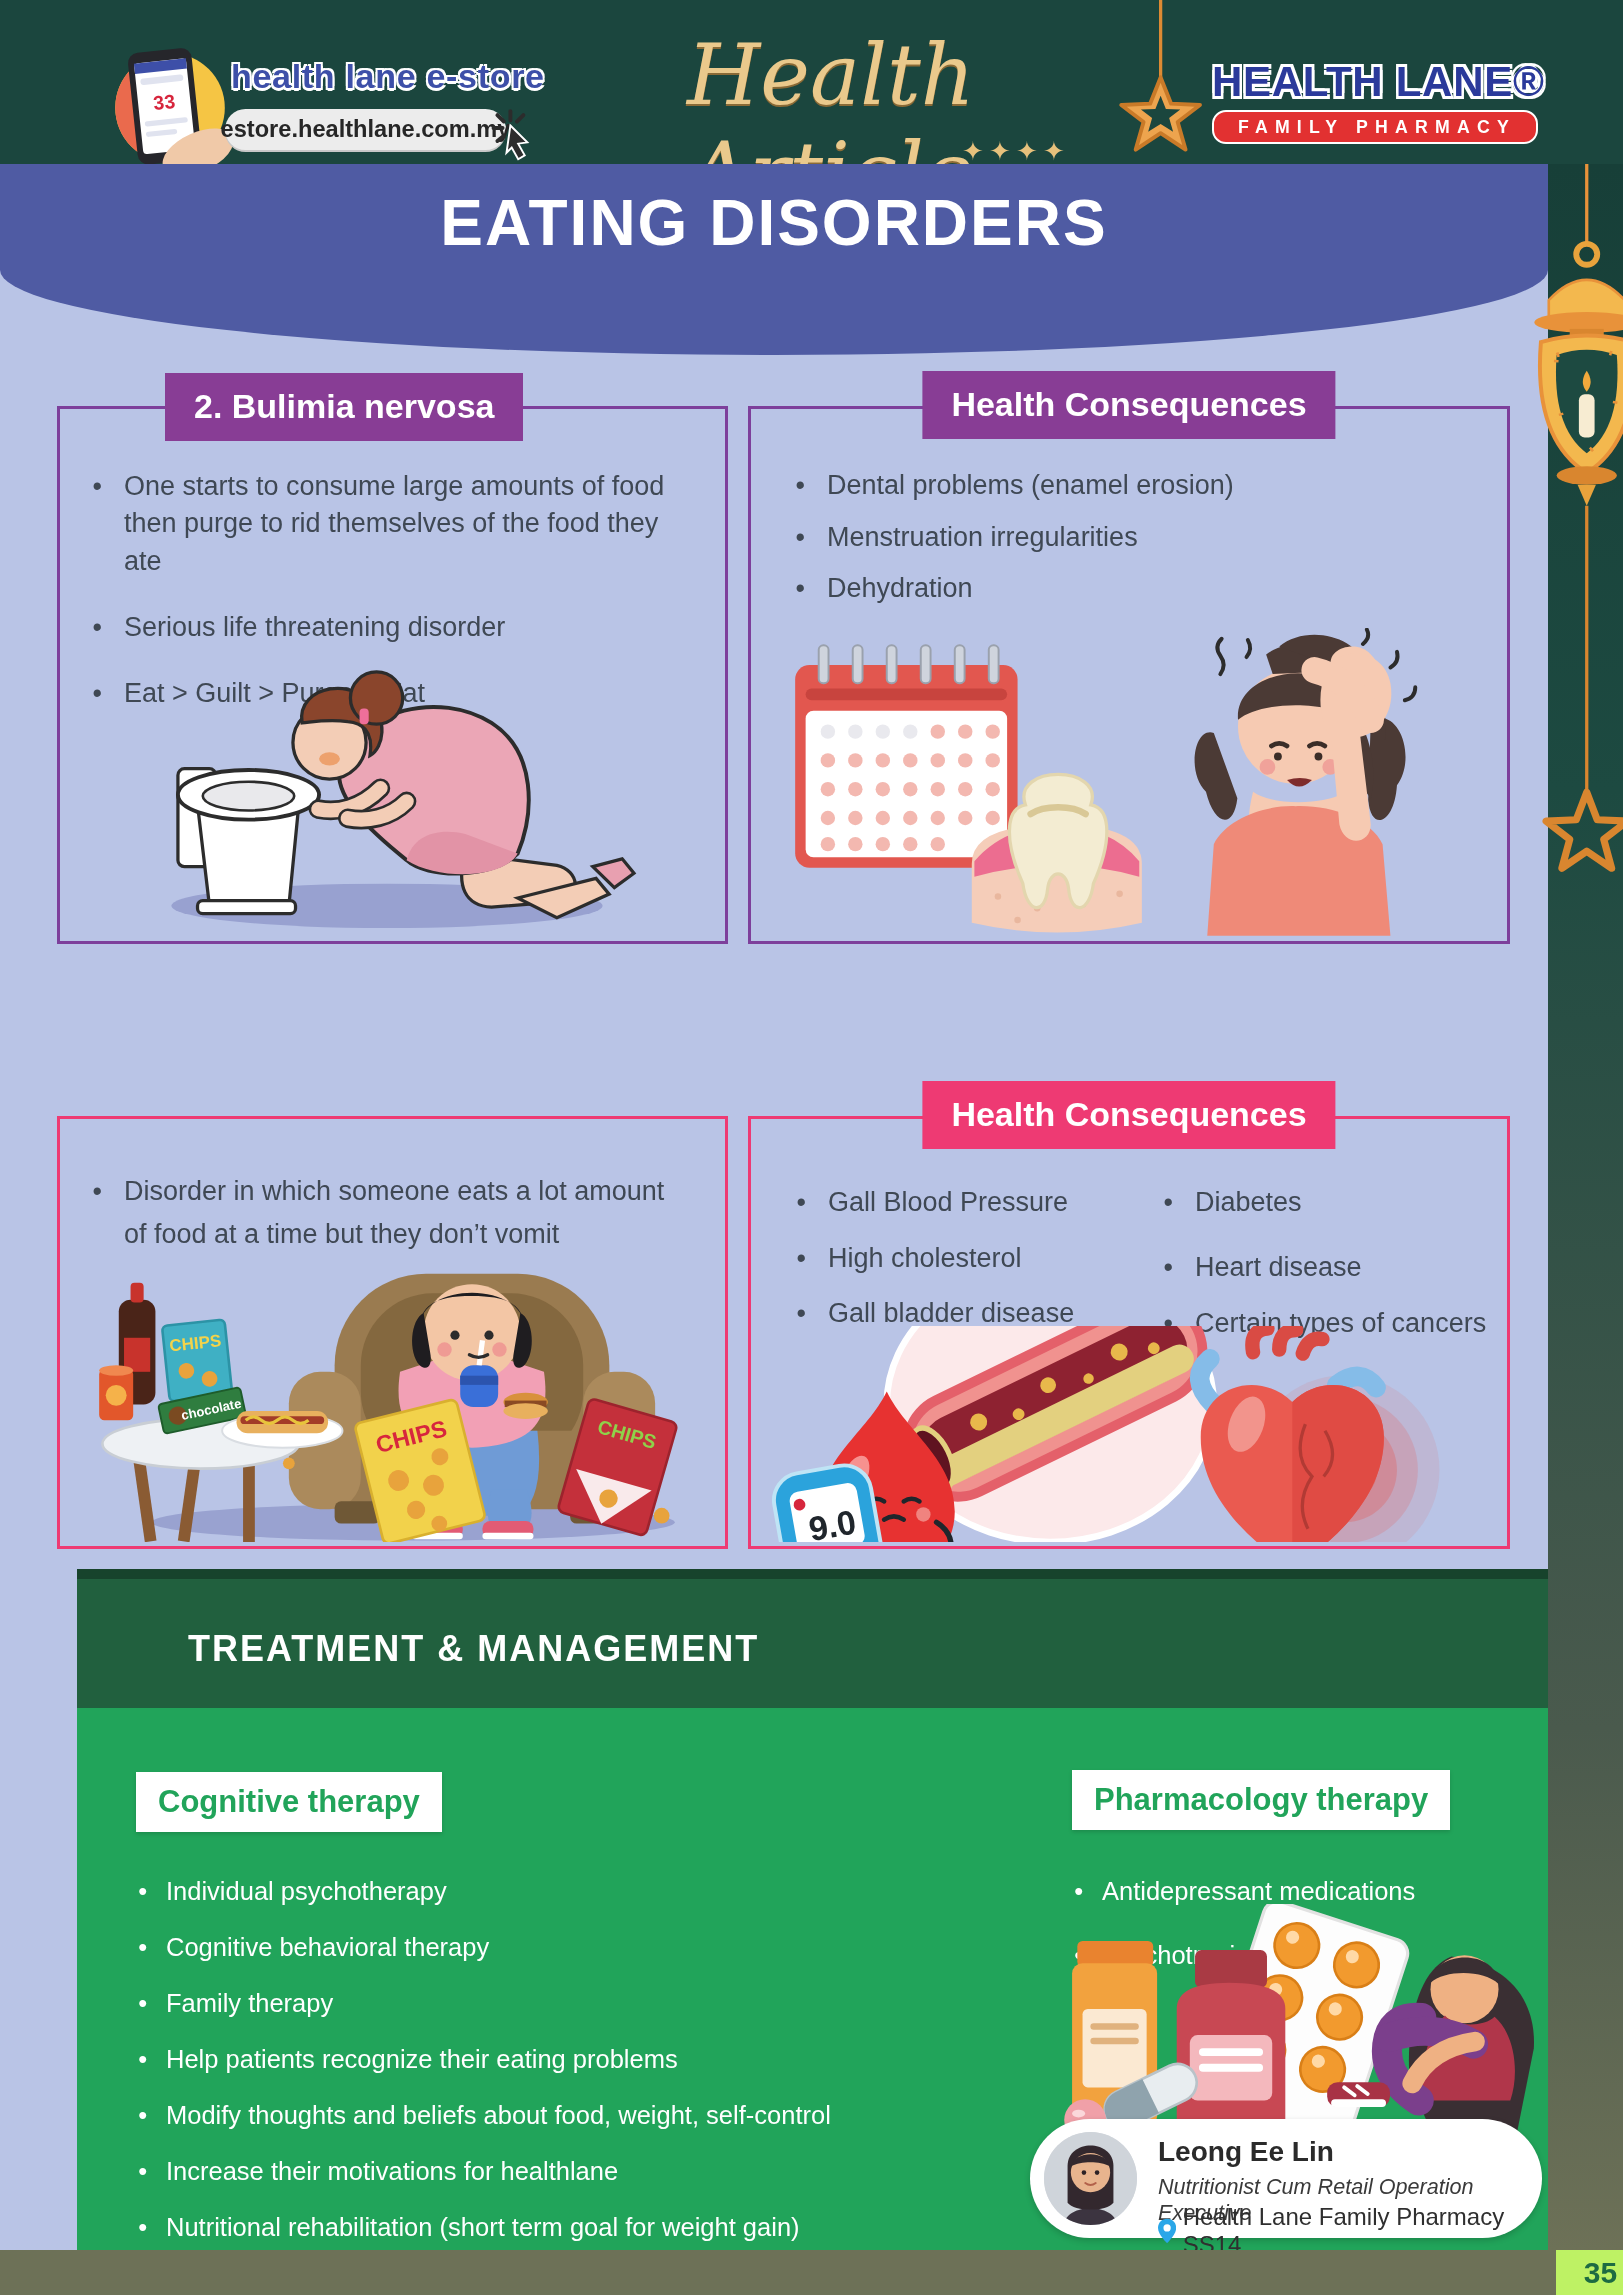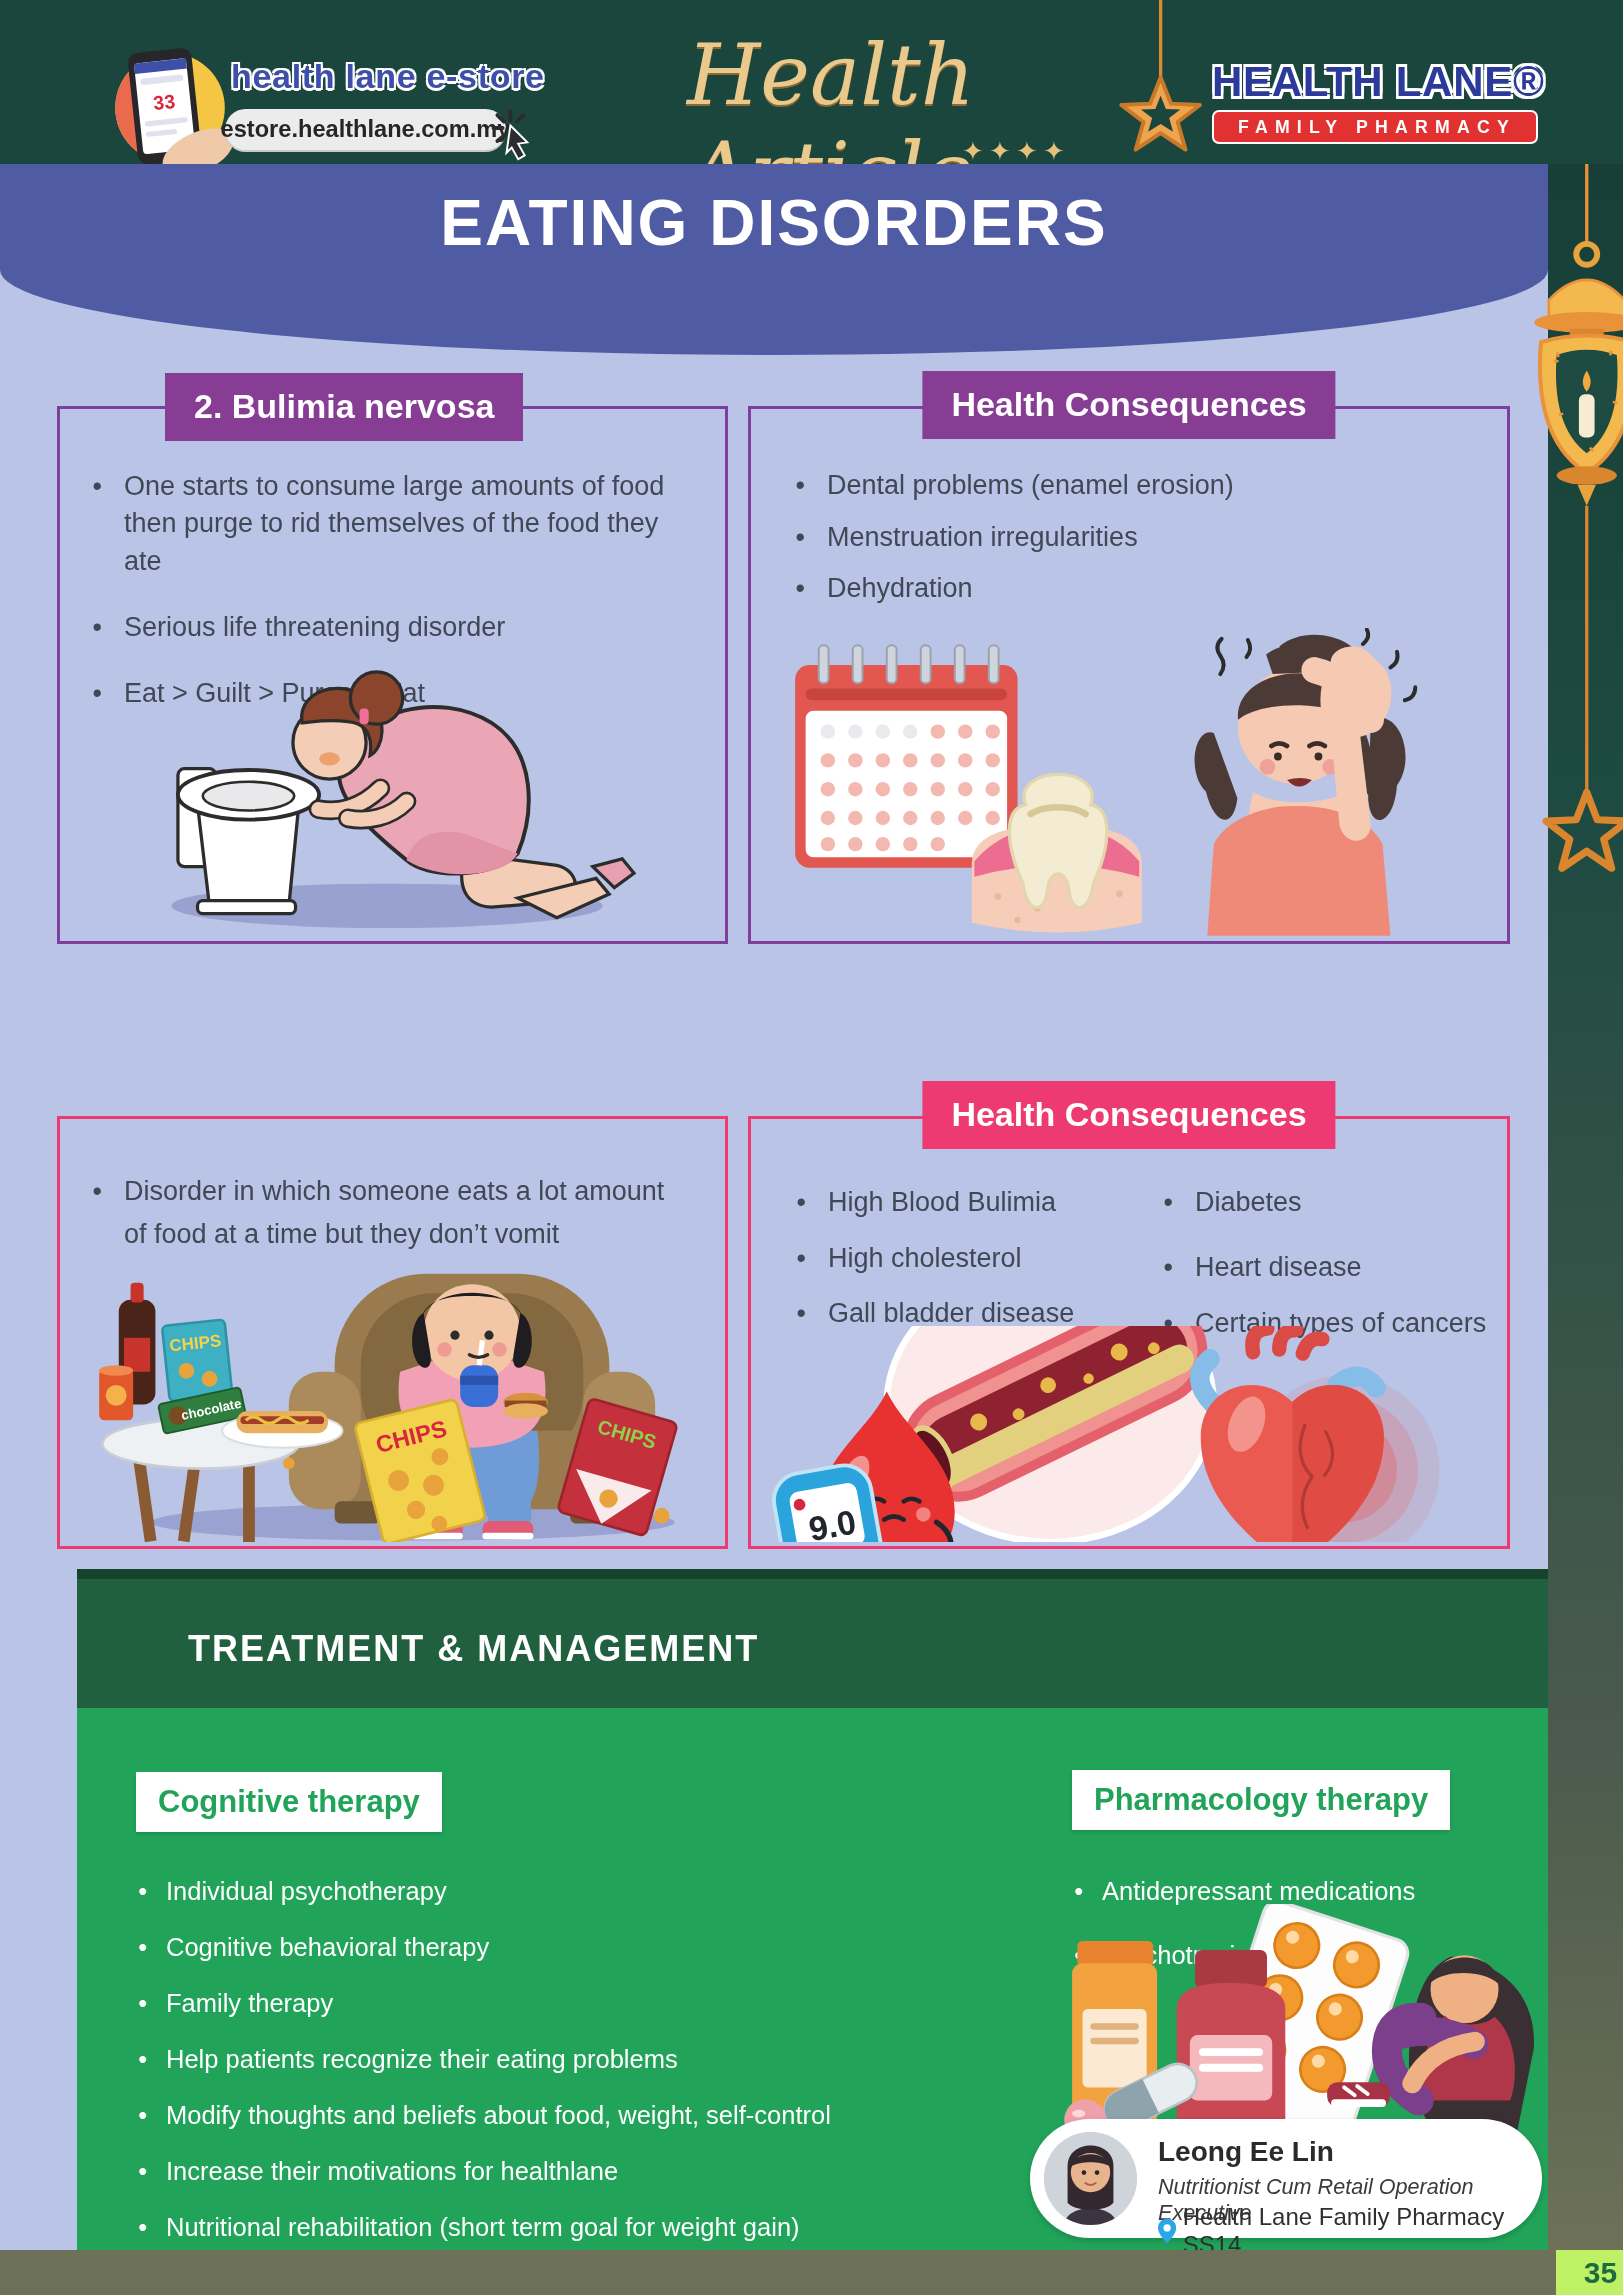"FAMILY PHARMACY" .brand-bar { border-radius: 7px -> 14px }
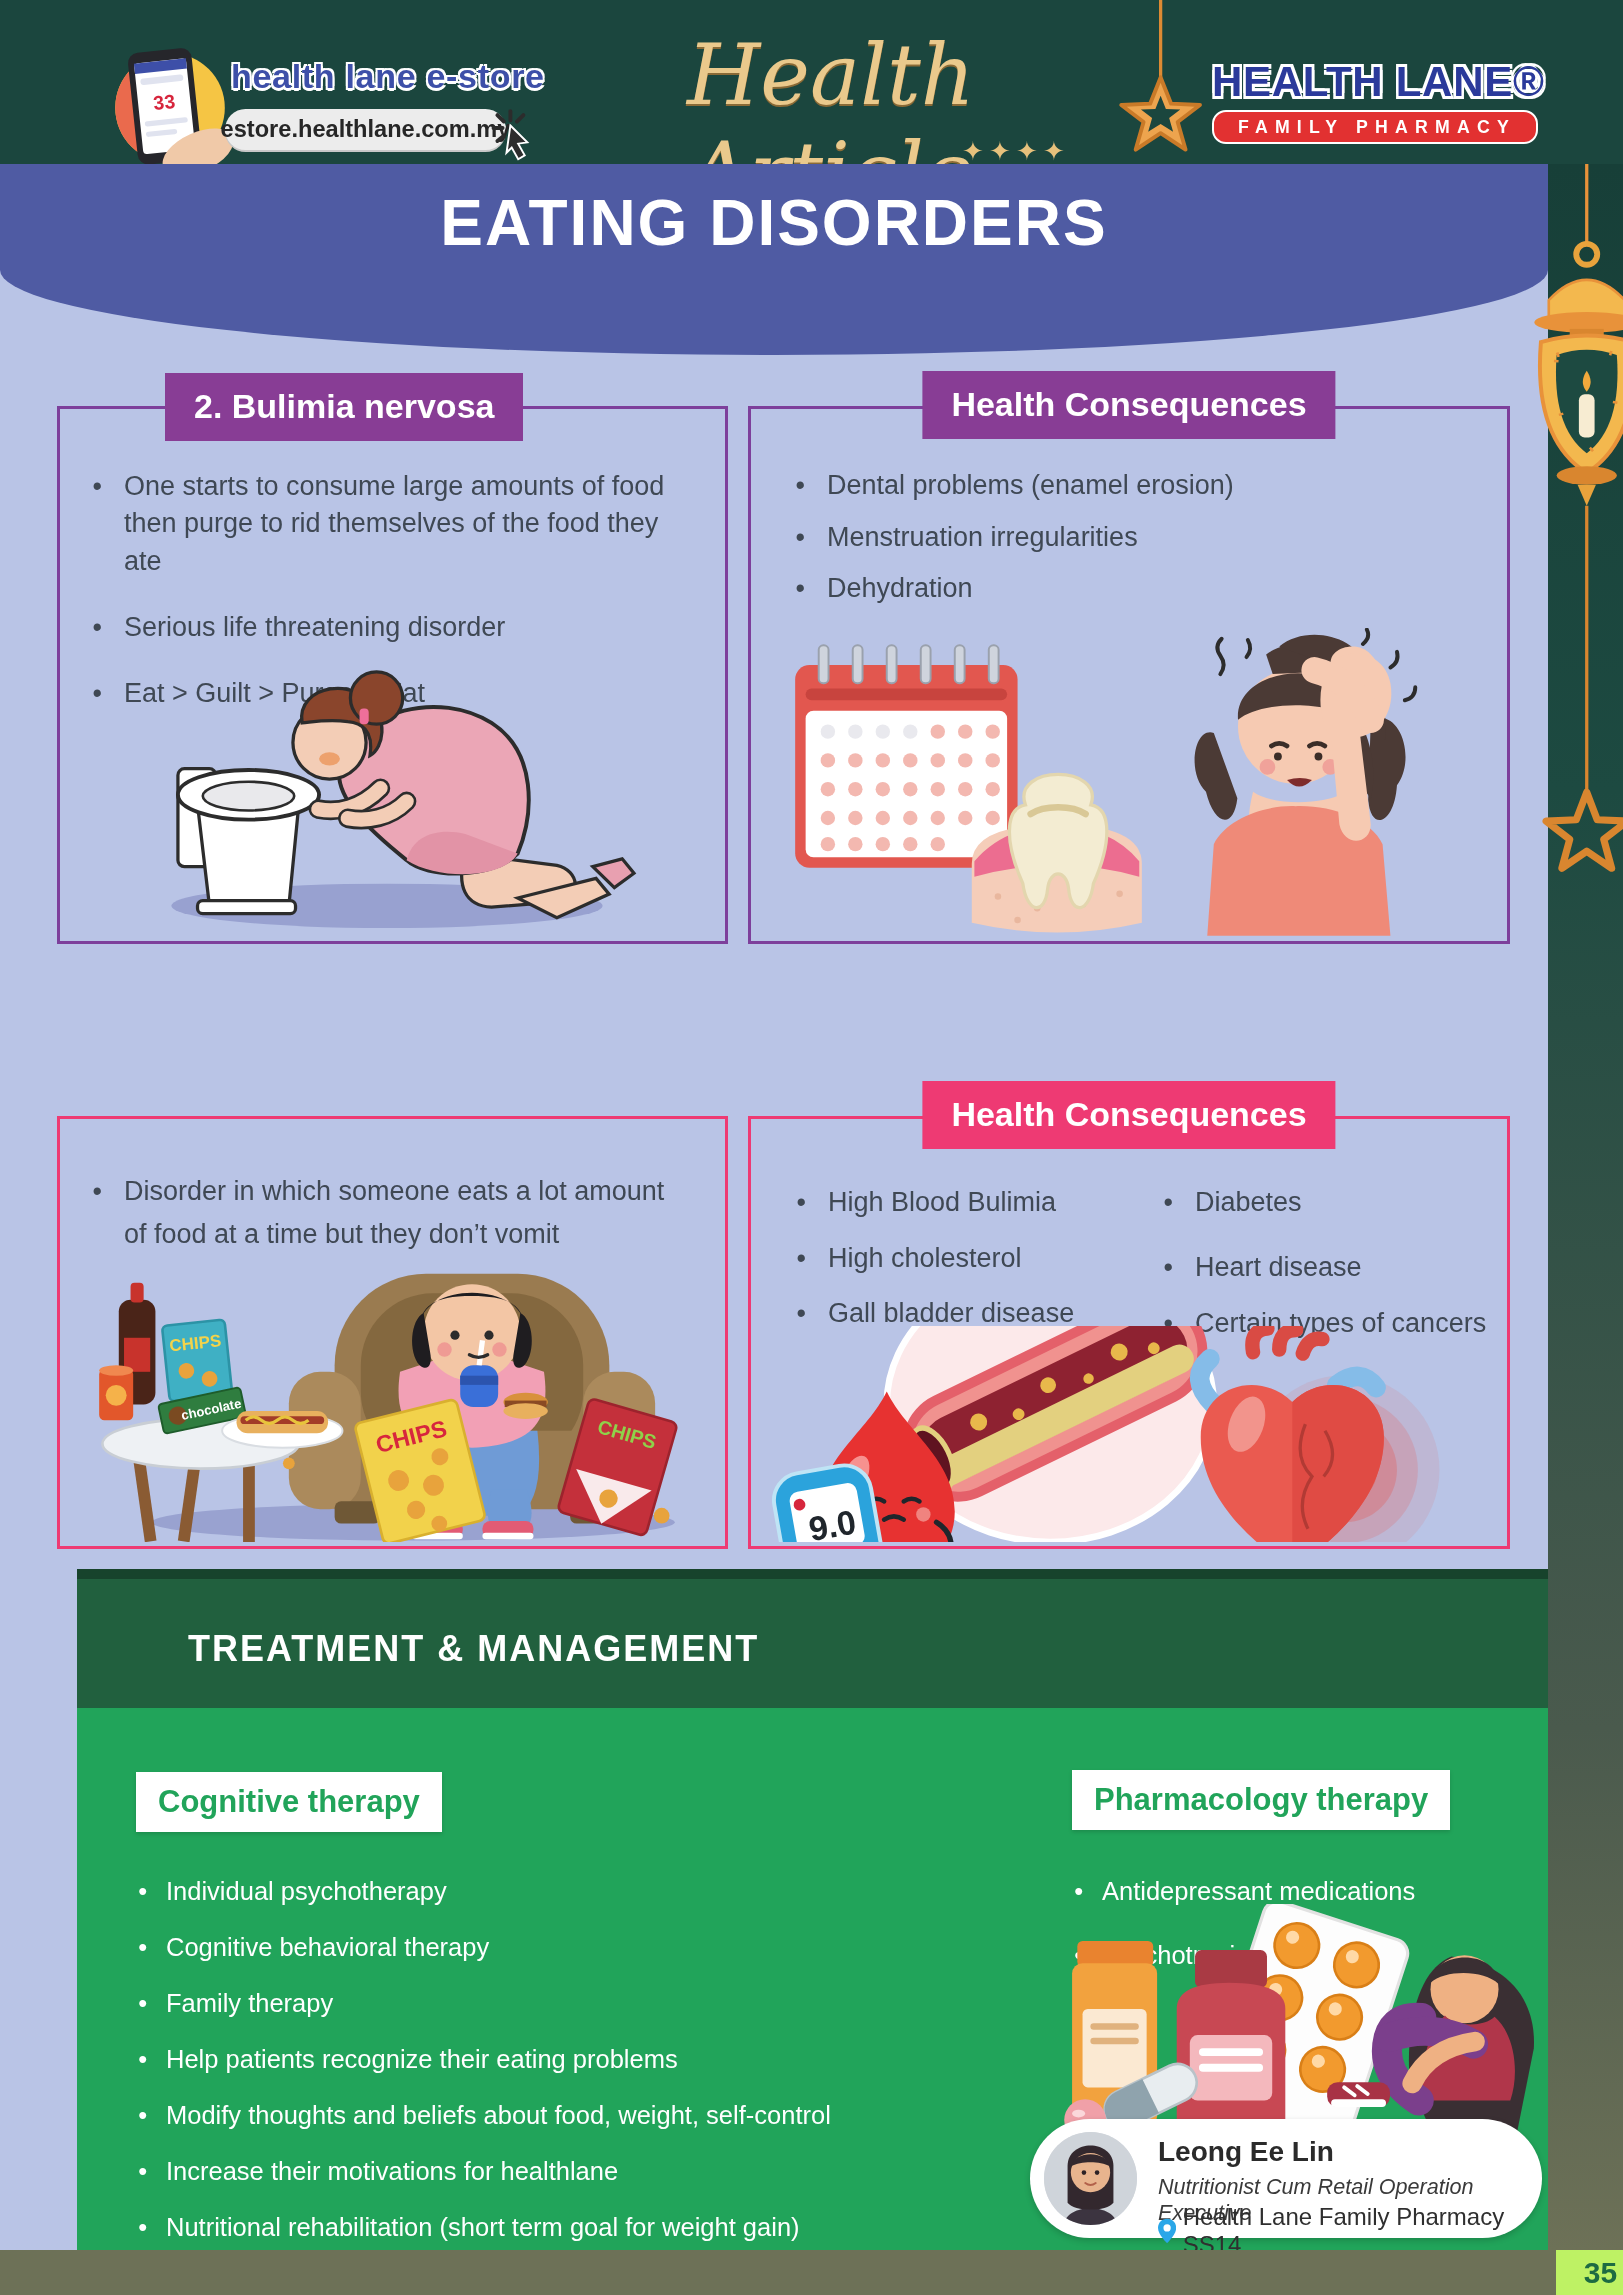"High Blood Bulimia" li { text: High Blood Bulimia -> Gall Blood Pressure }
